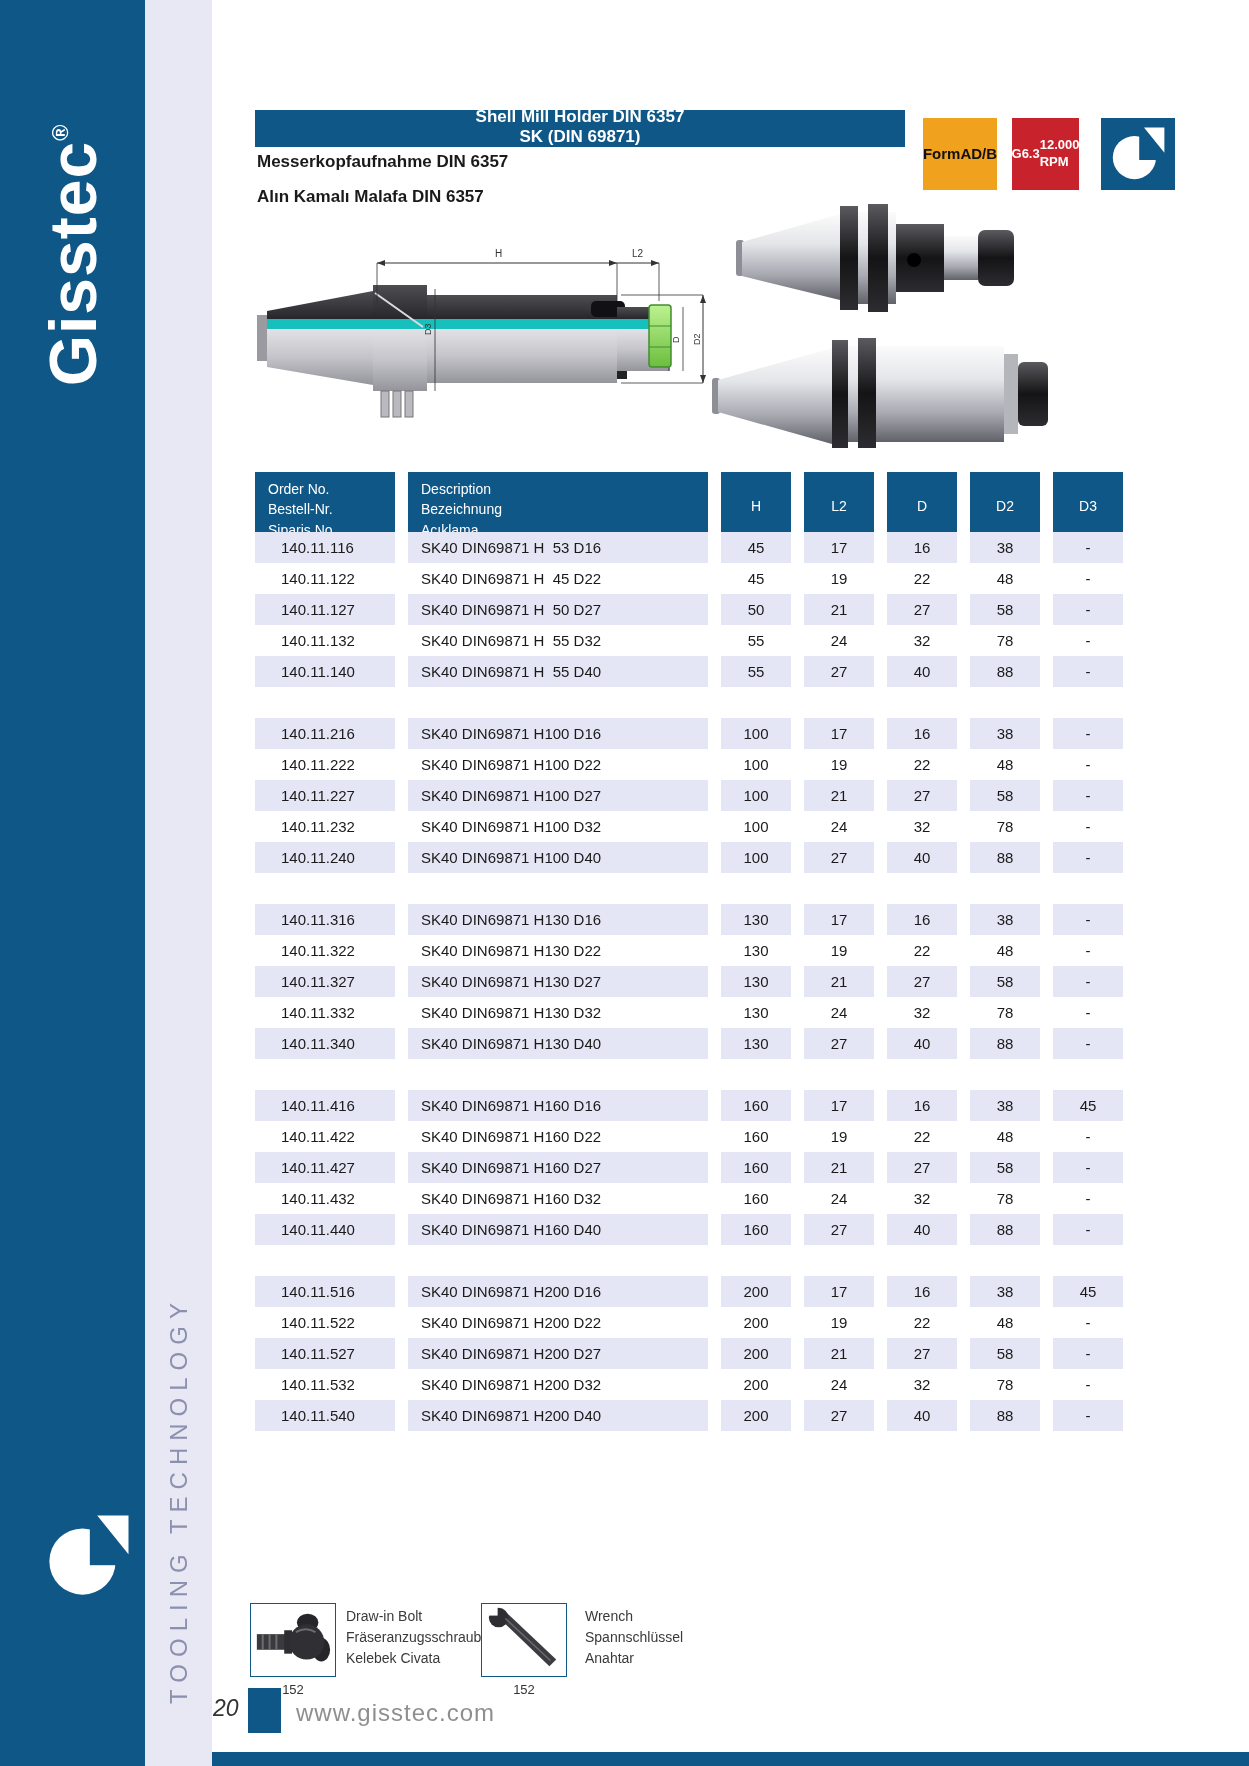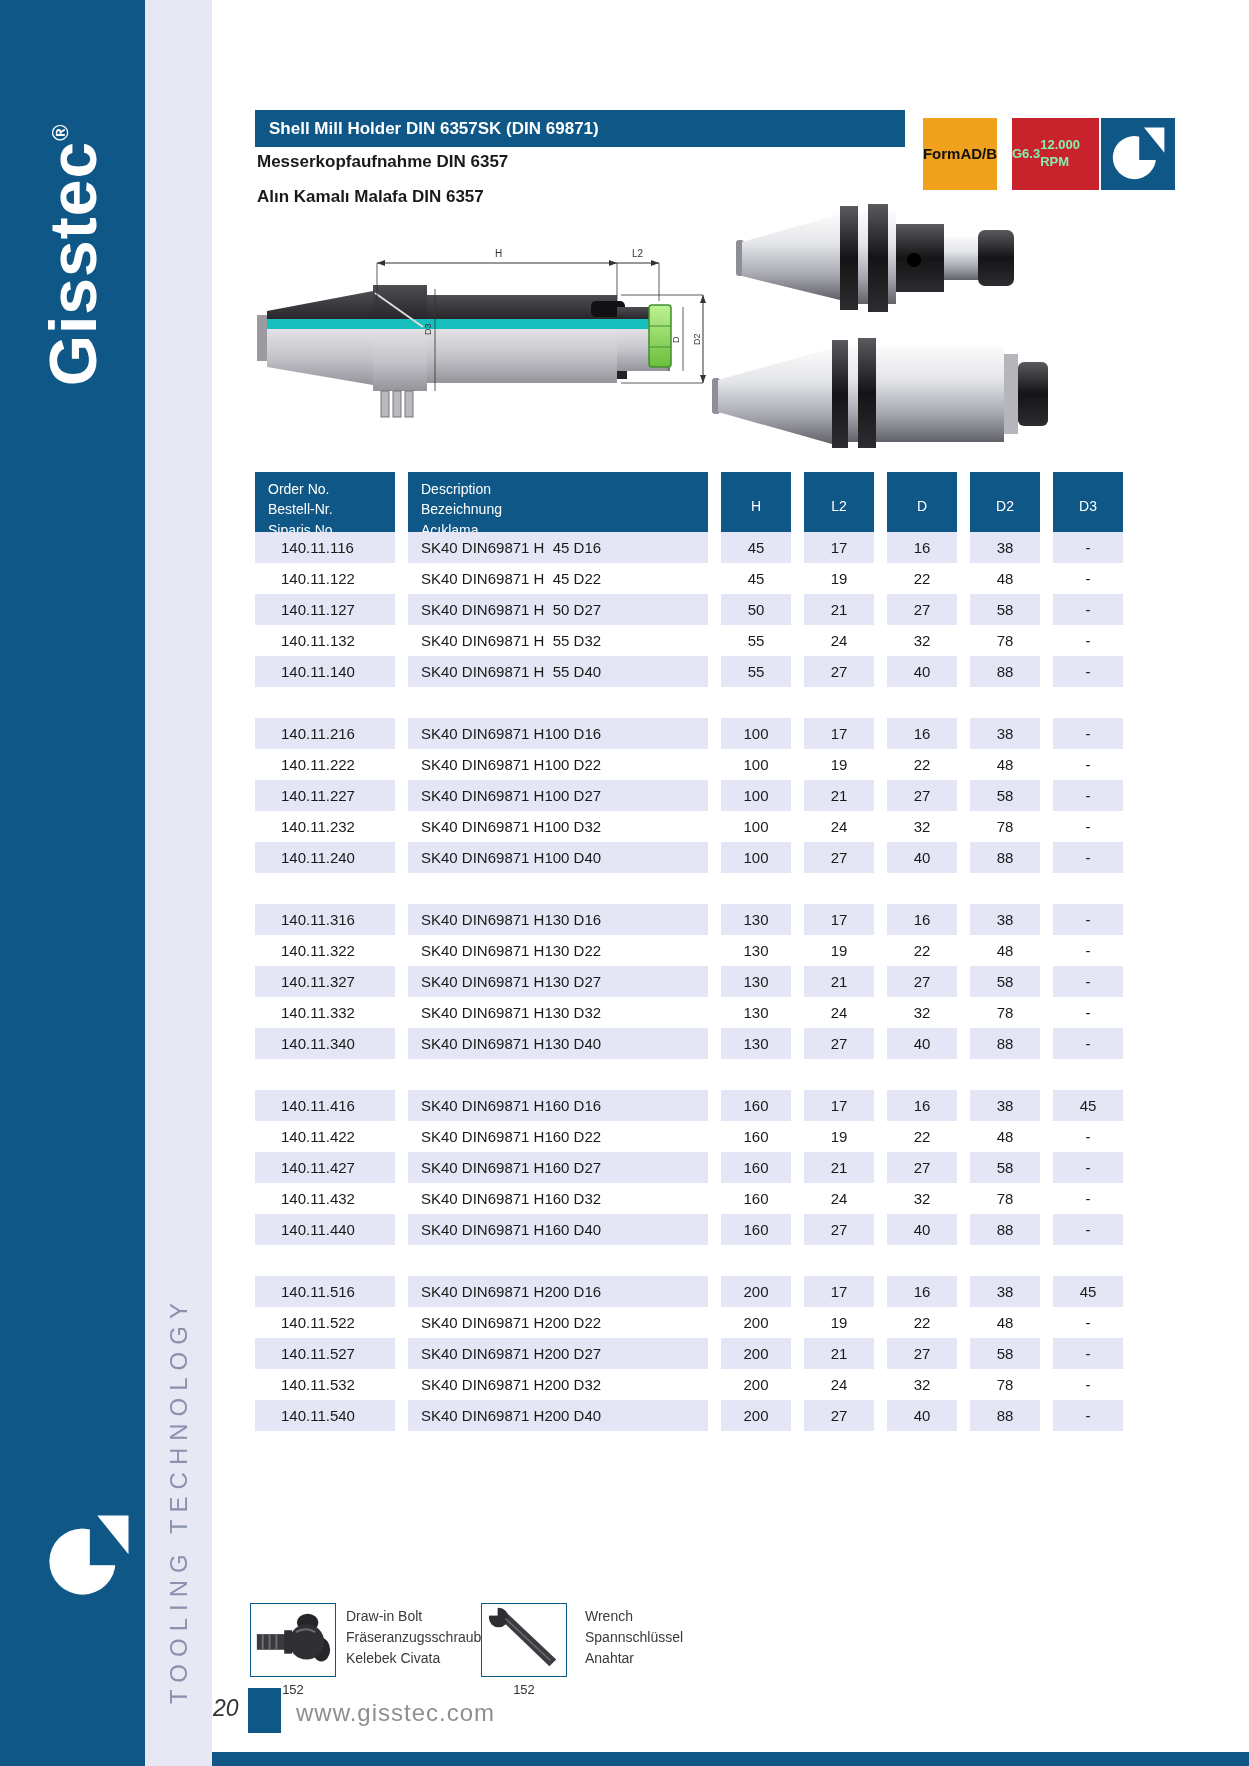"Shell Mill Holder DIN 6357" #titlebar { flex-direction: none -> column; justify-content: flex-start -> flex-end }
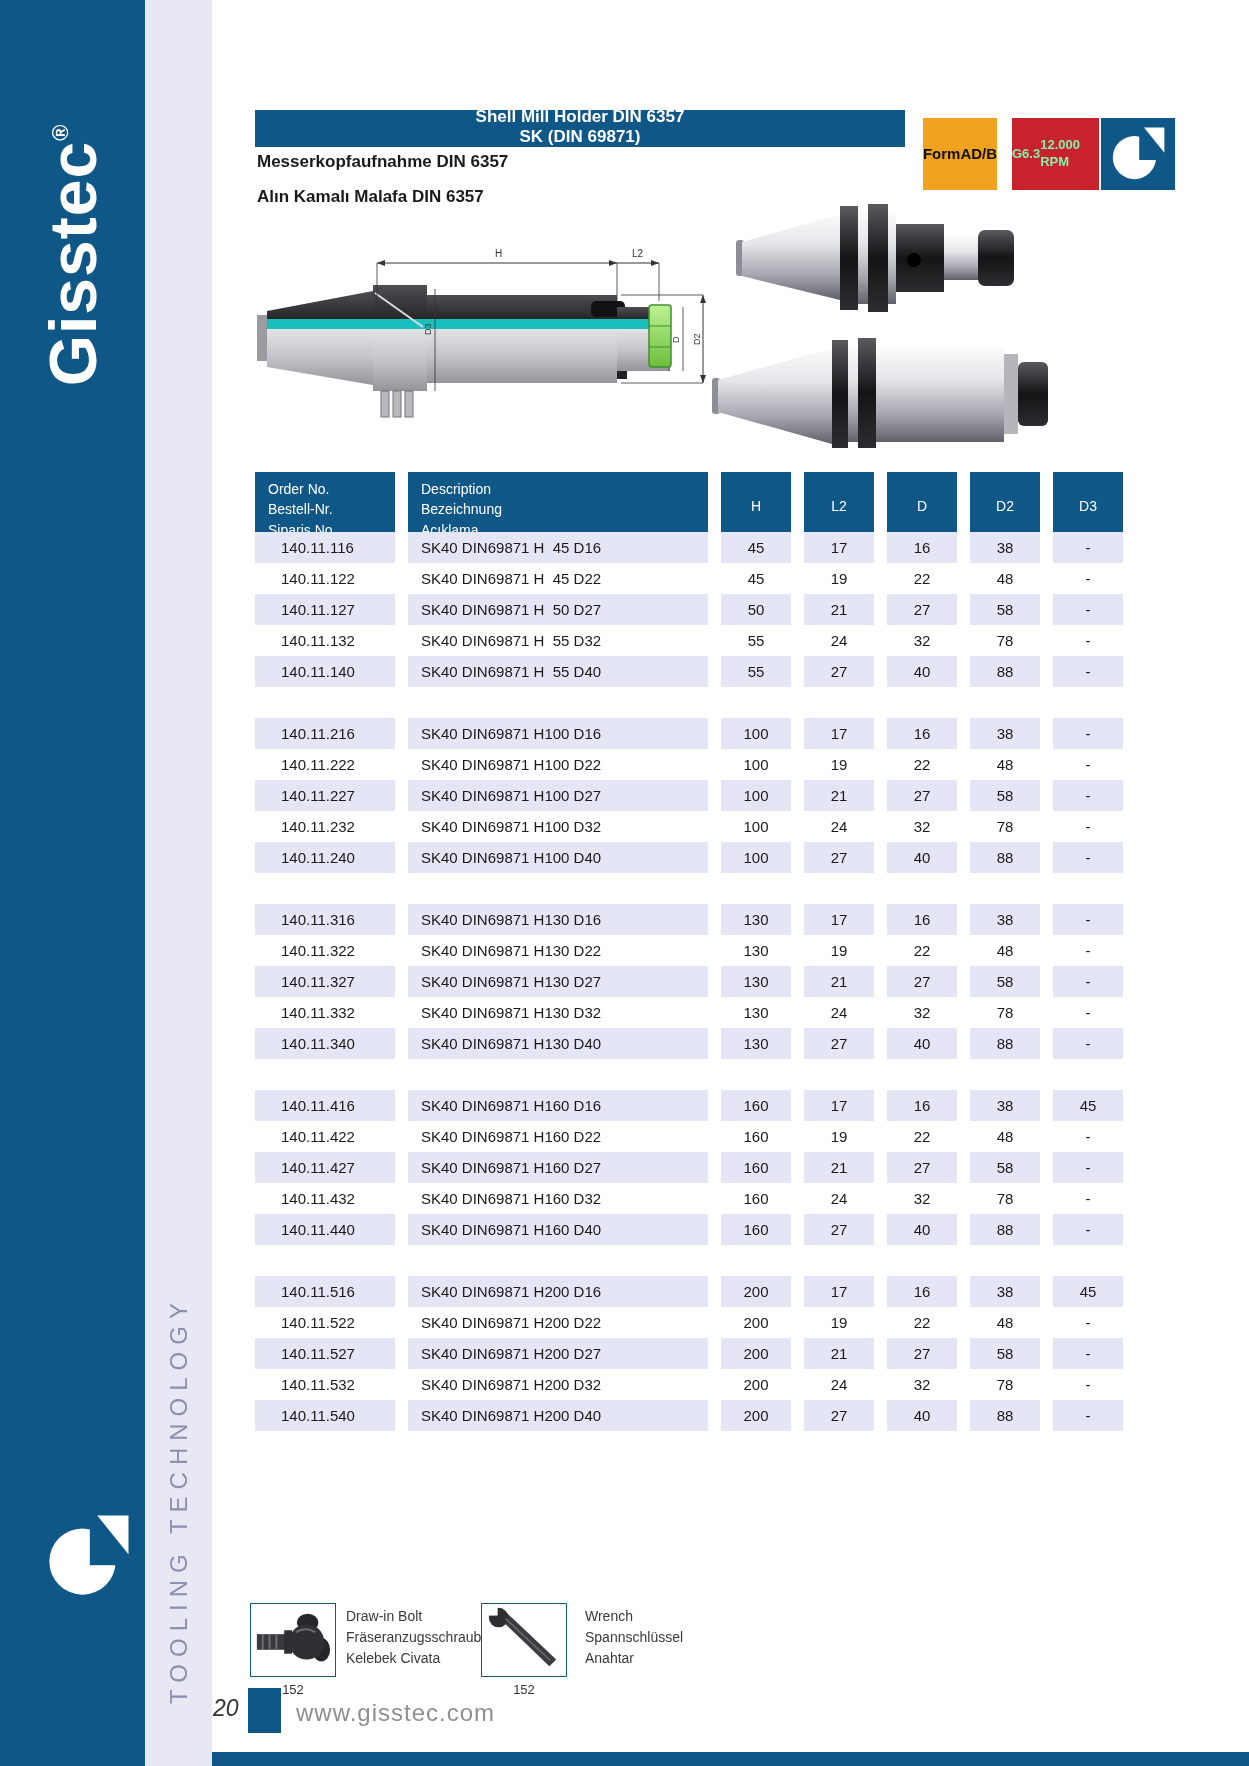"G6.3" #badge-balance { color: #86efac -> #ffffff; width: 87px -> 67px }
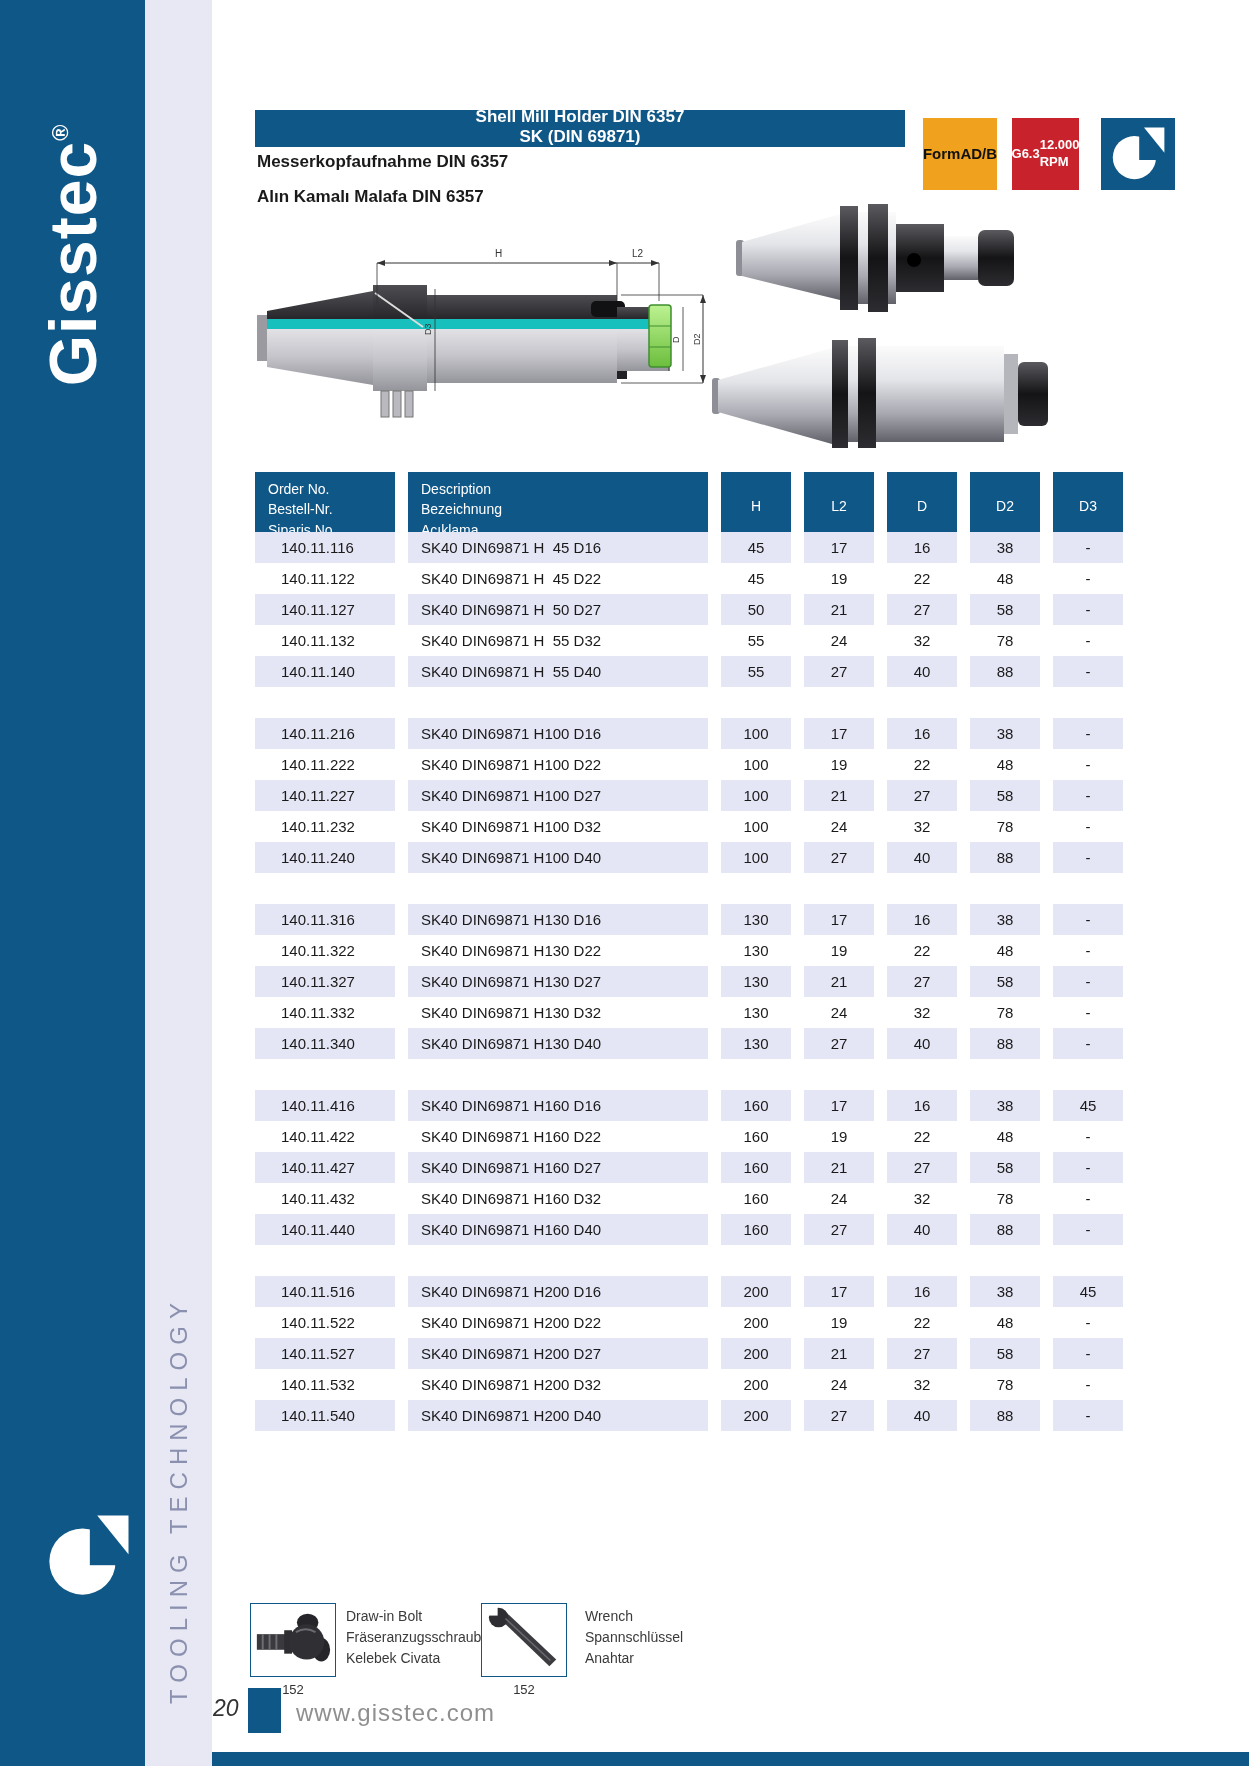"SK40 DIN69871 H 45 D16" div.tcell { text: 45 -> 53 }
